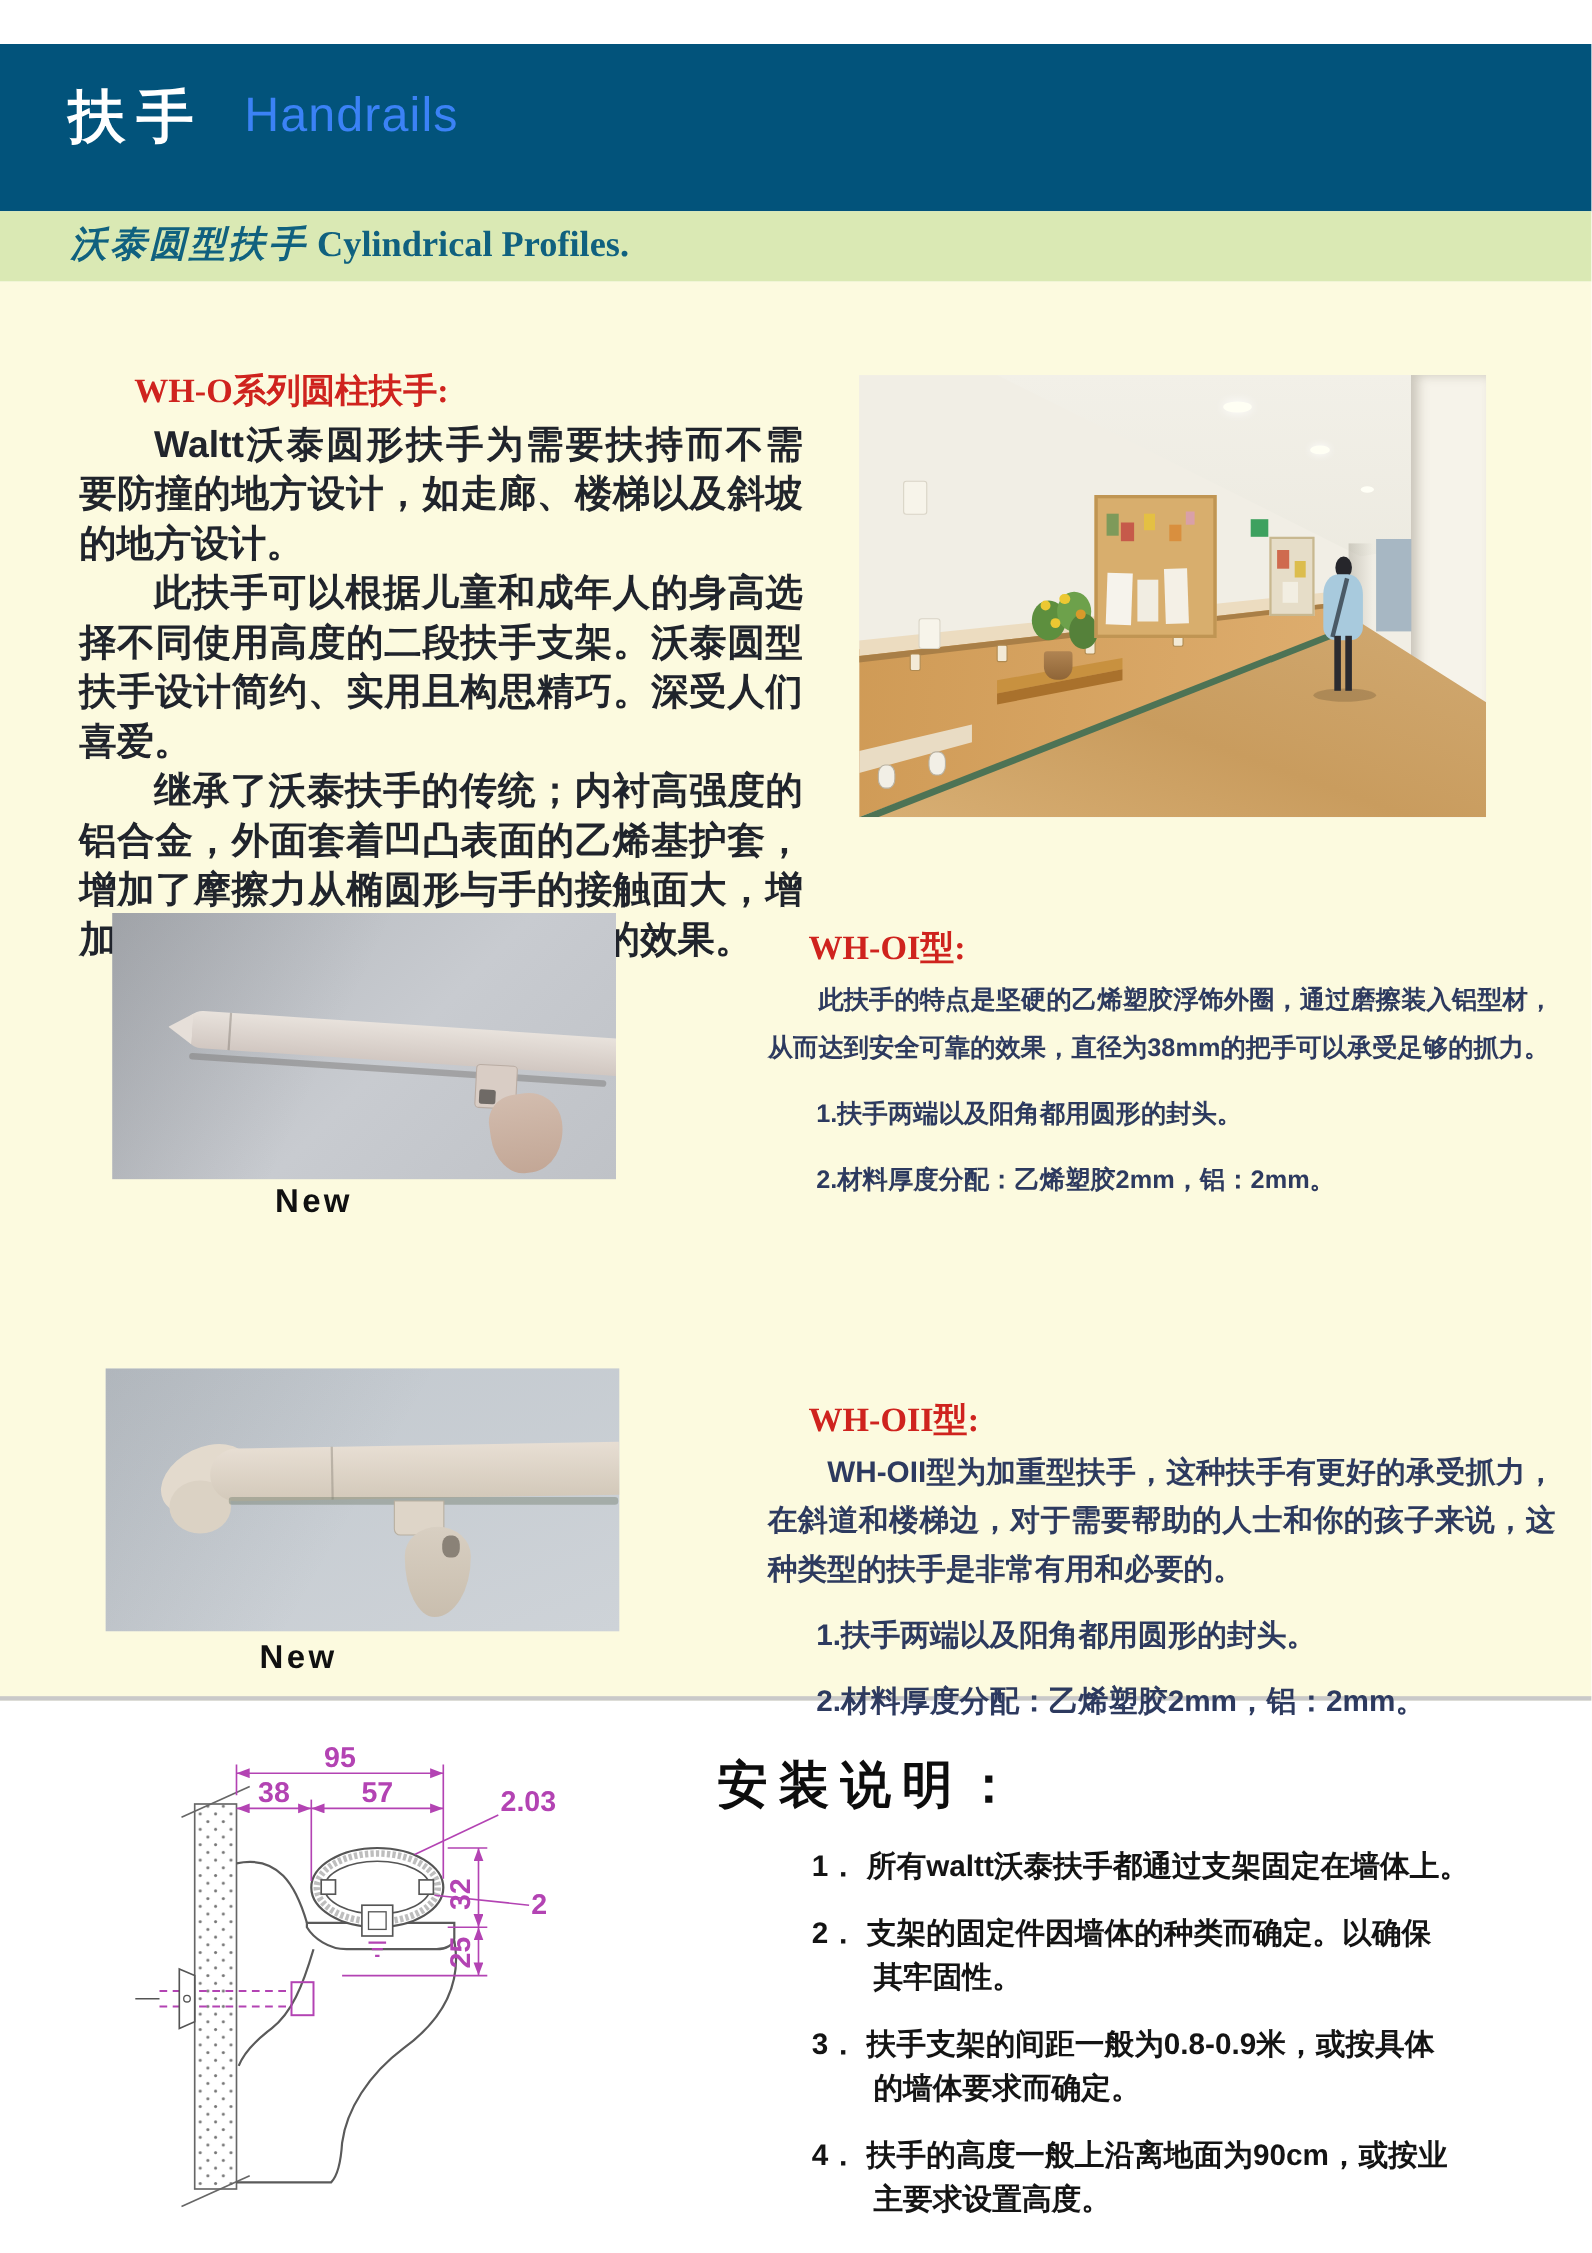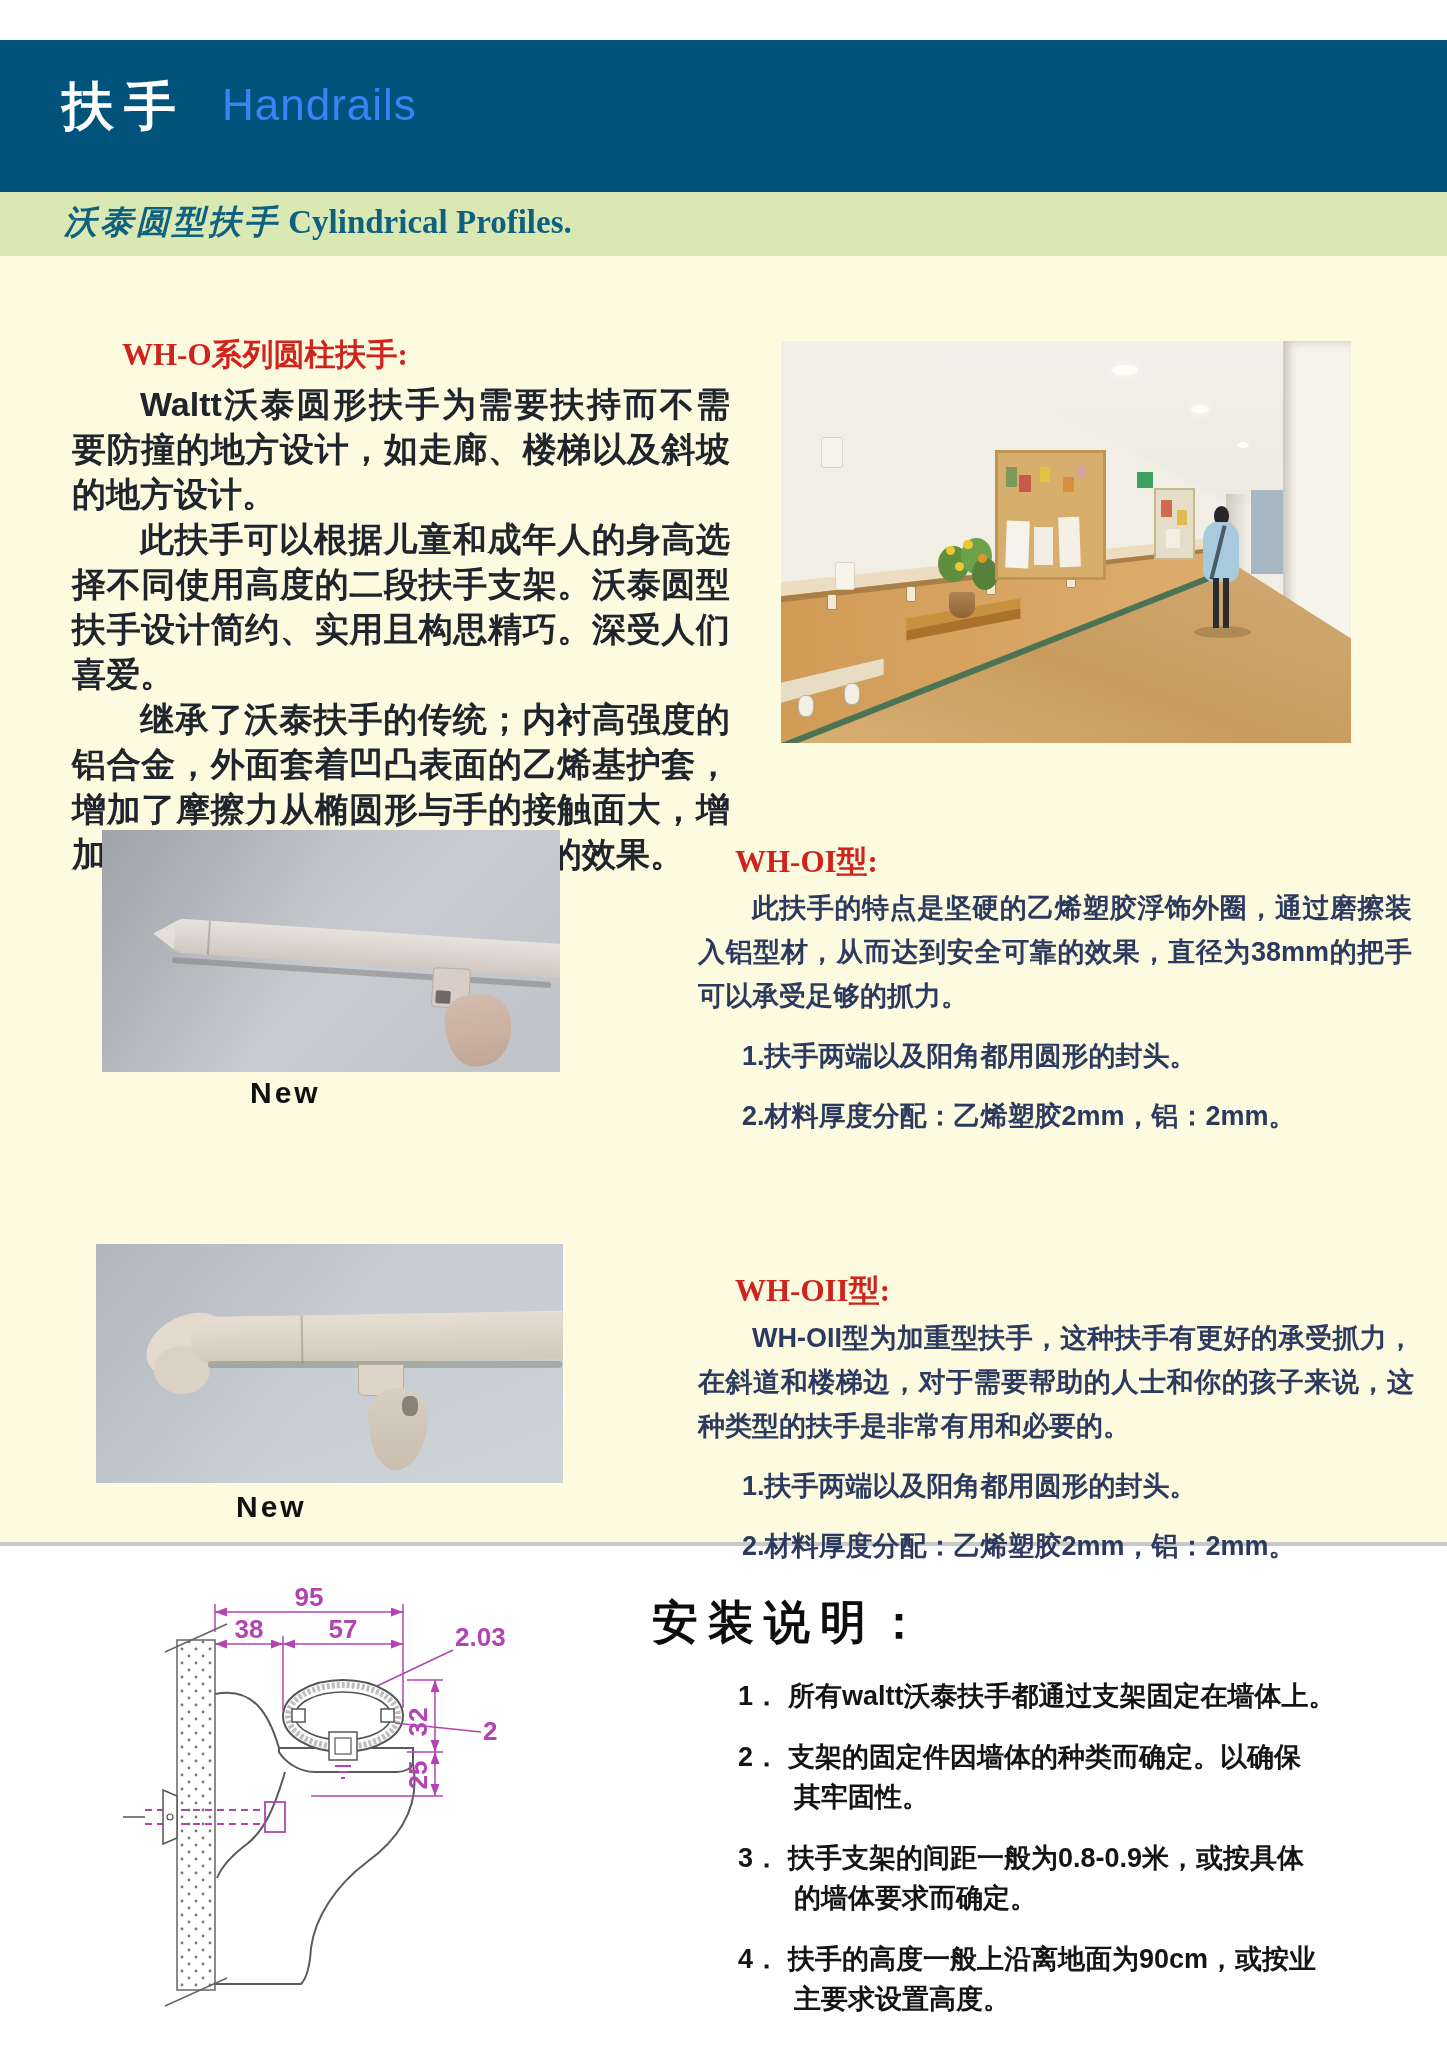"此扶手的特点是坚硬的乙烯塑胶浮饰外圈，通过磨擦装入铝型材，从而达到安全可靠的效果" .oi-body { font-size: 27px -> 23px }
